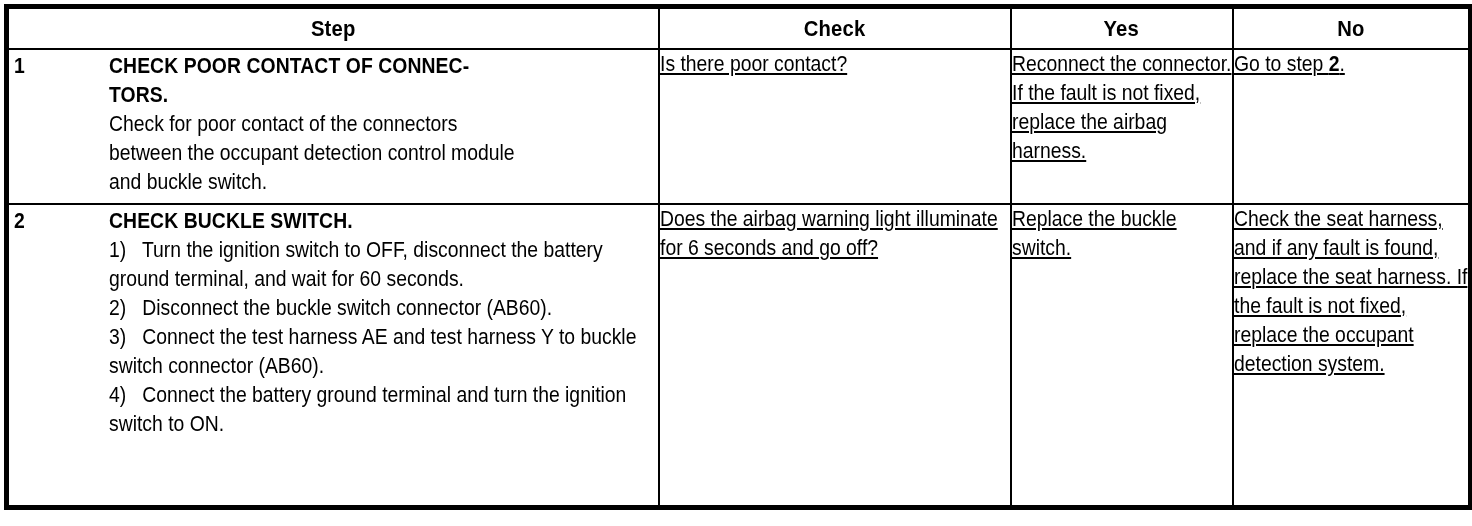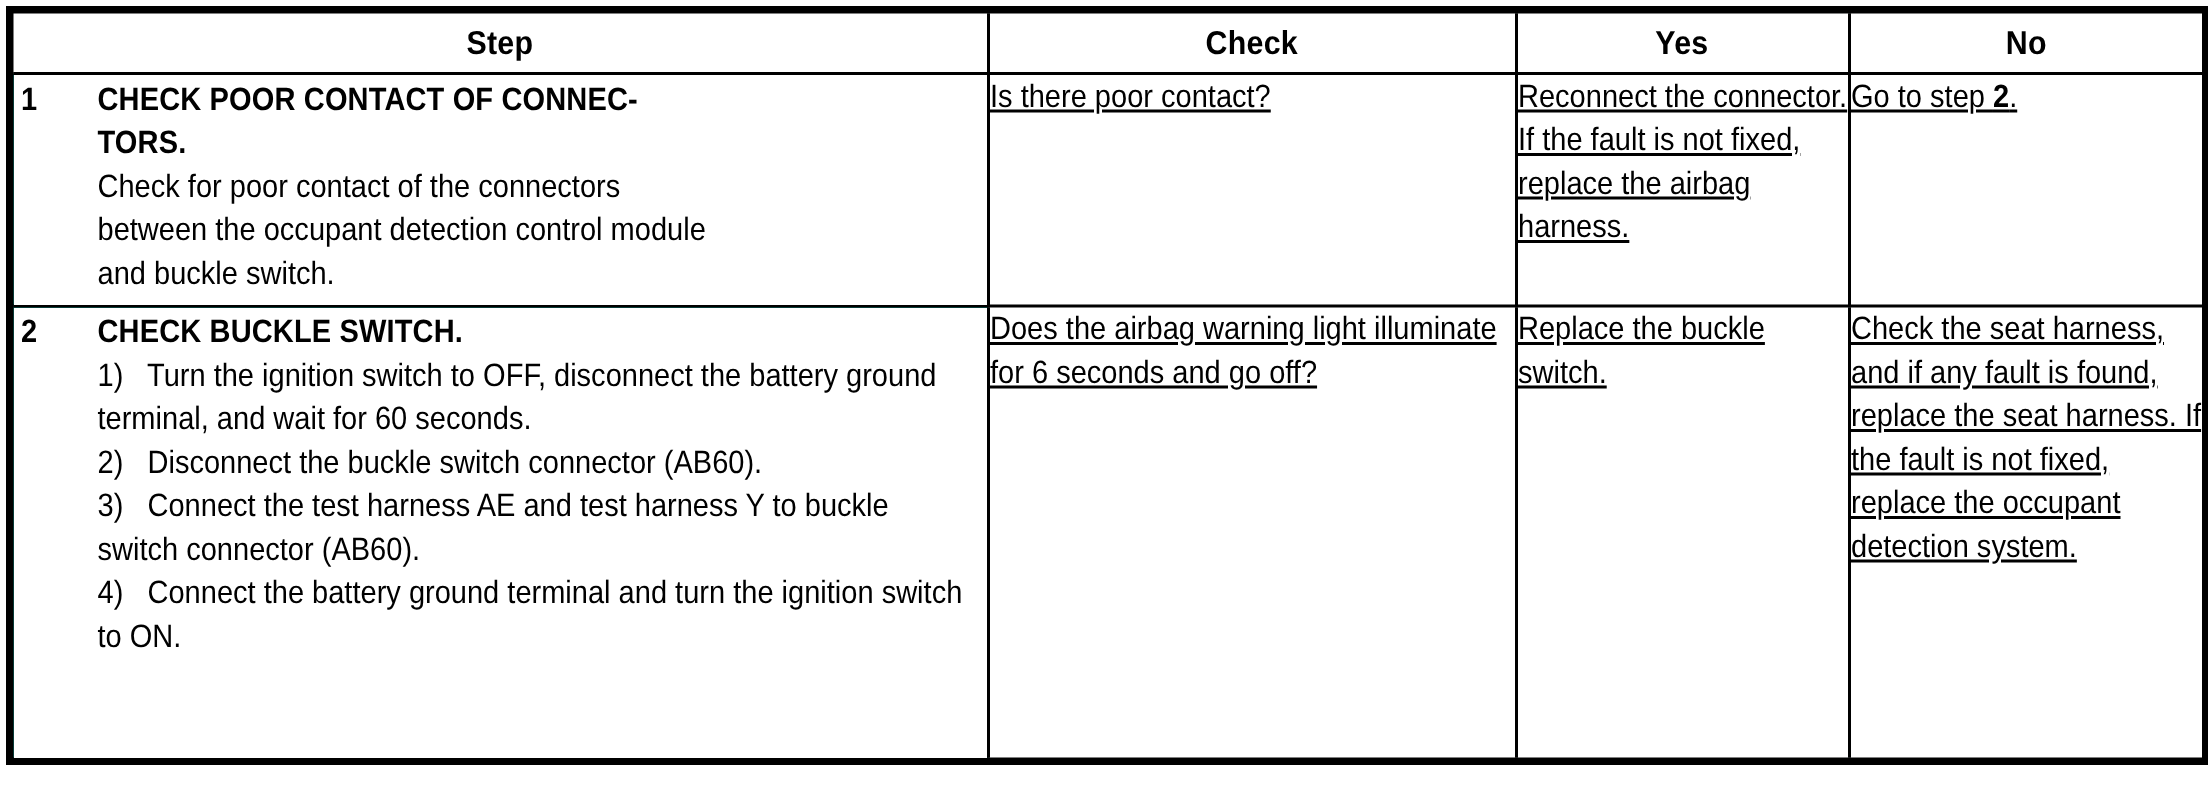"Step" table.diag { background: #0f766e -> #fca5a5 }
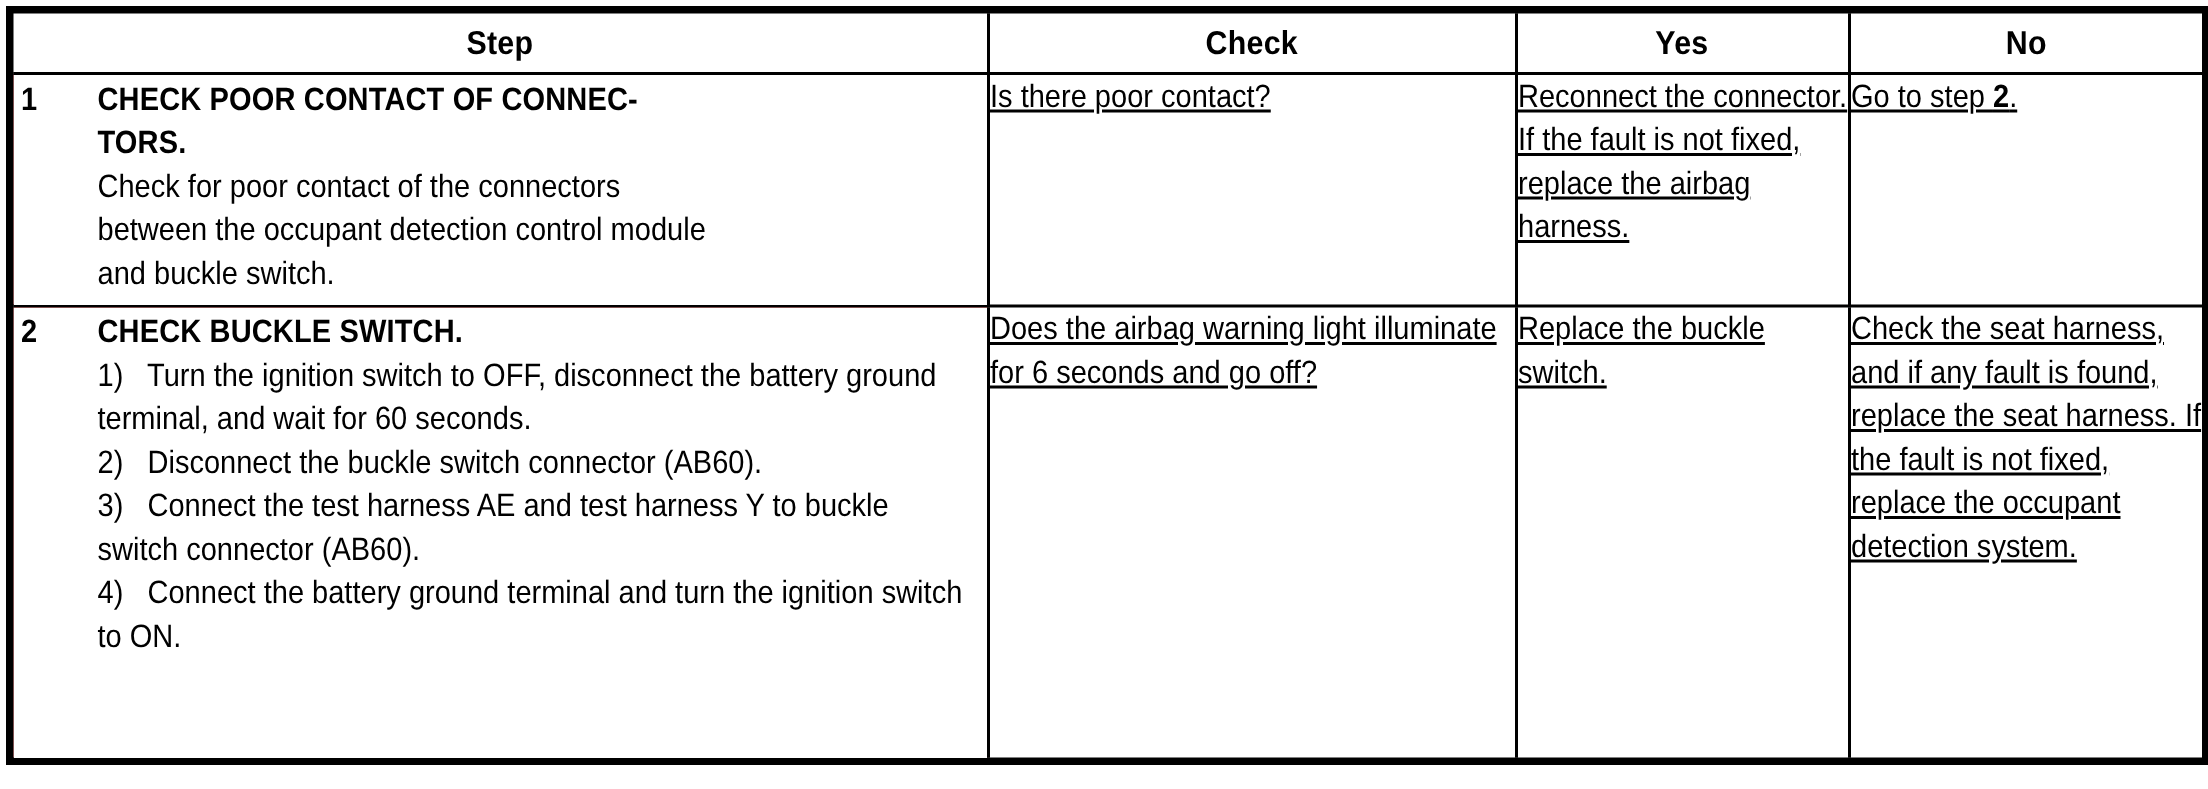"CHECK POOR CONTACT OF CONNEC-" .step-body { margin-left: 56px -> 100px }
